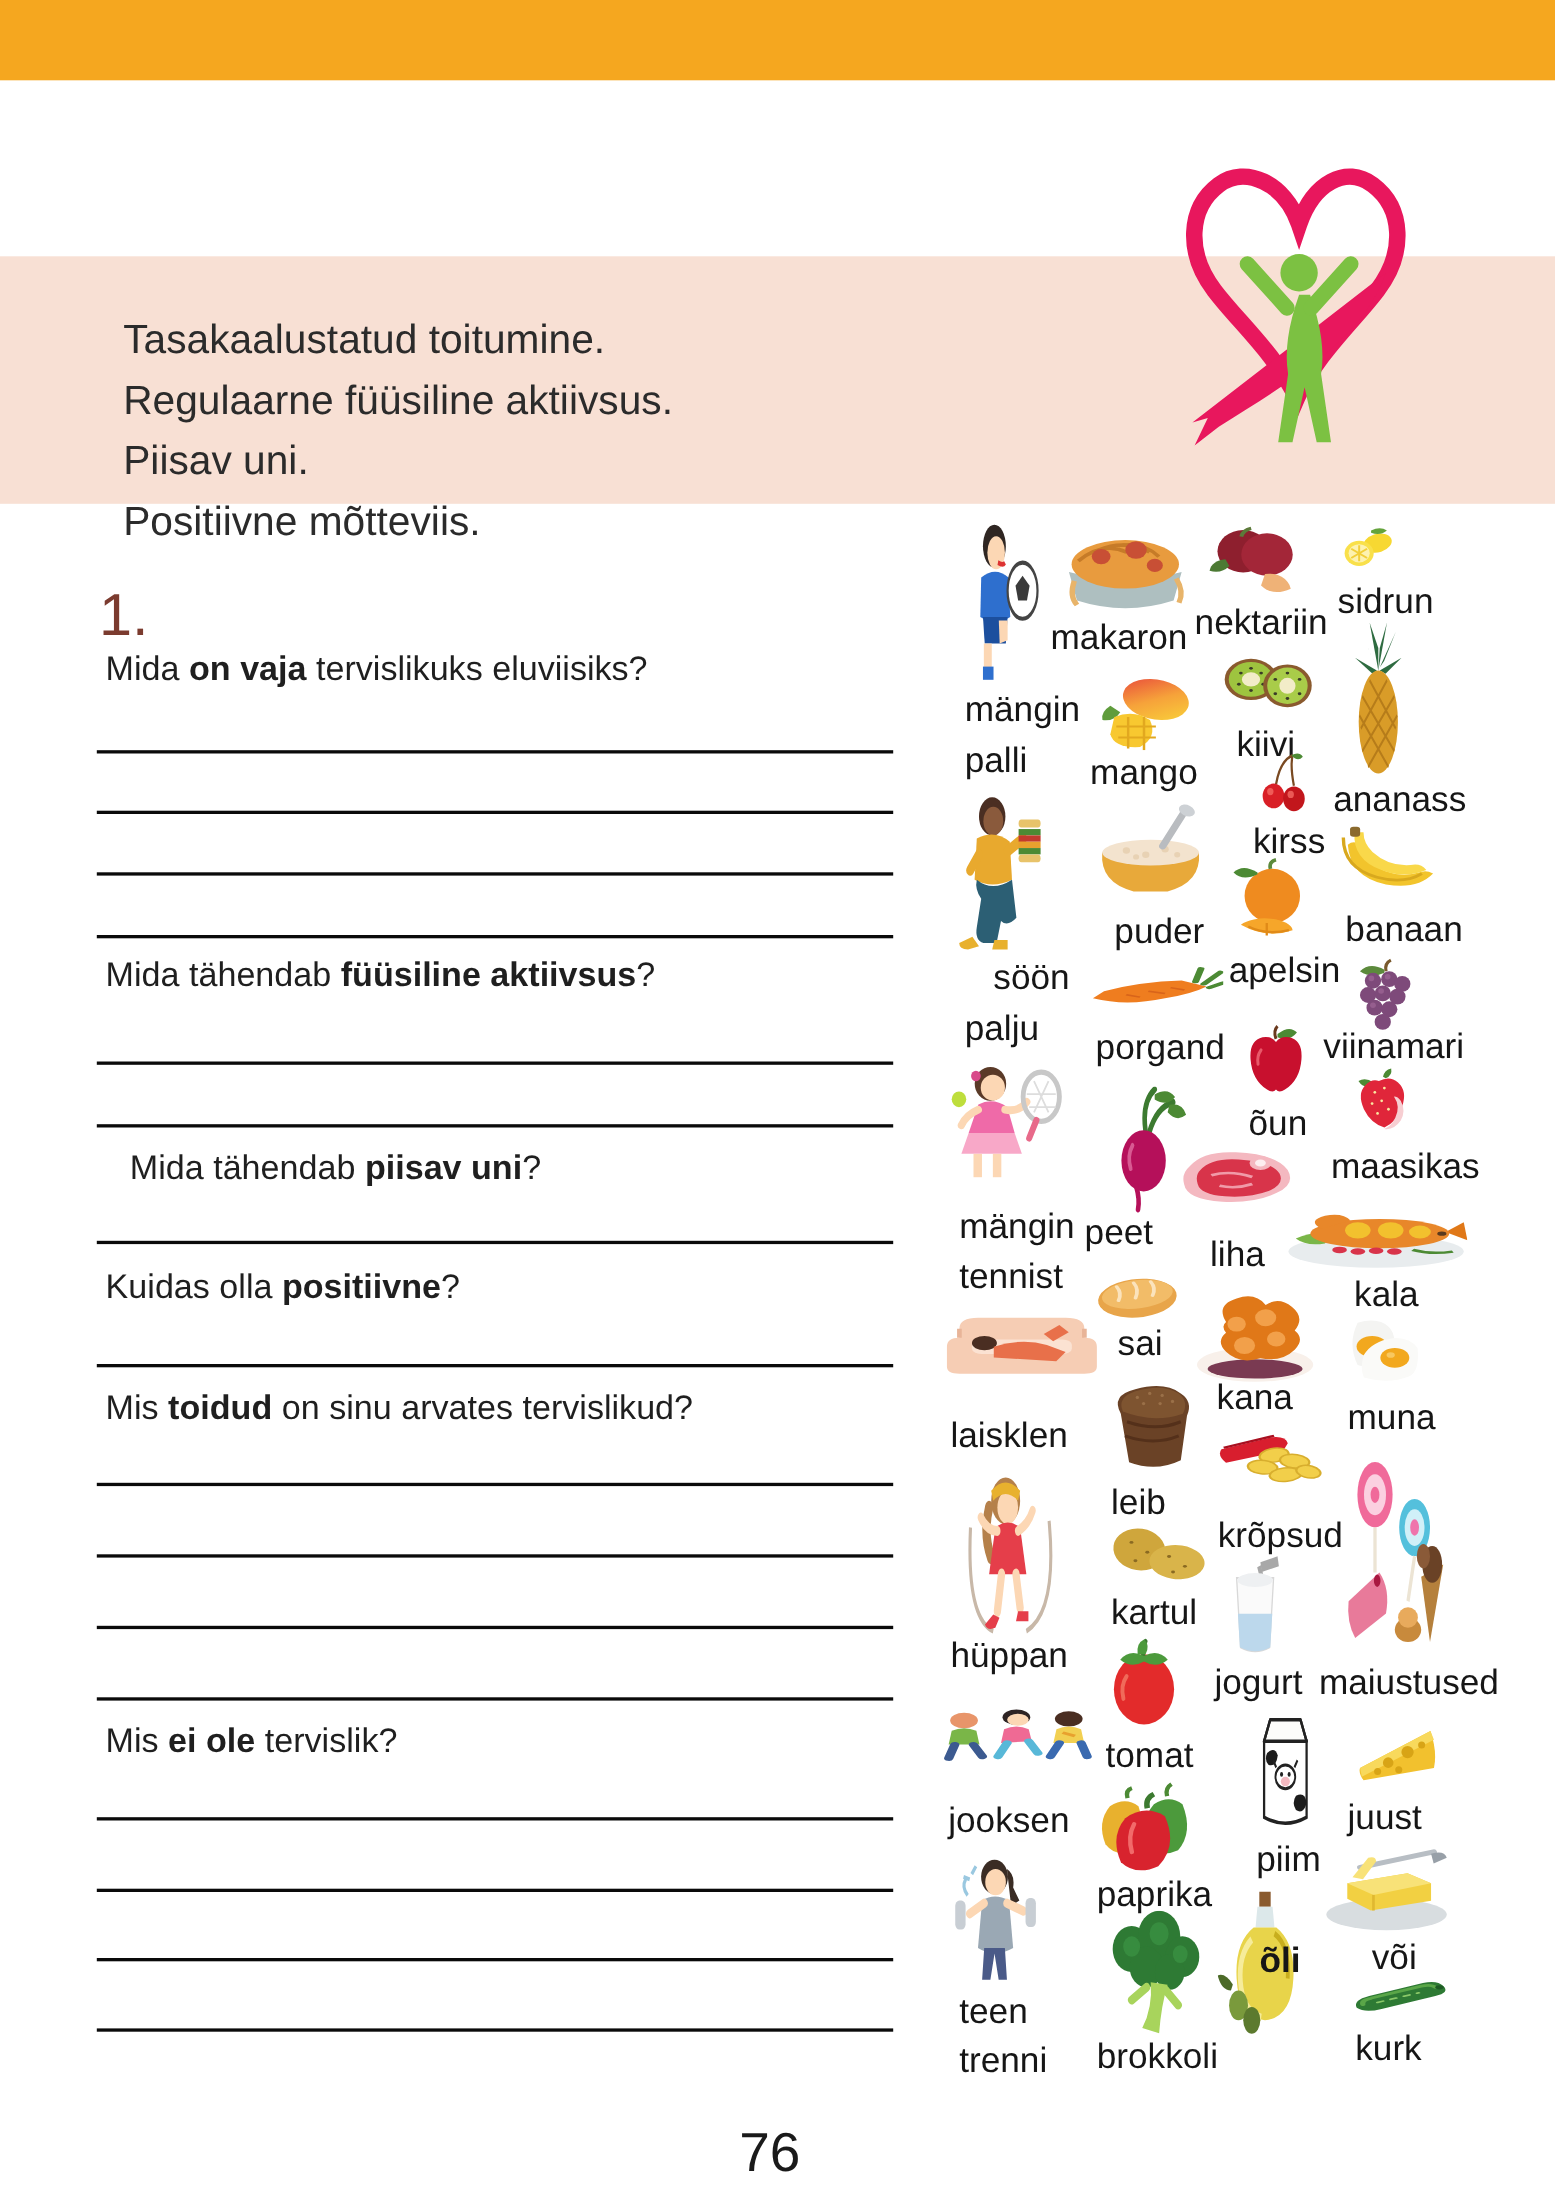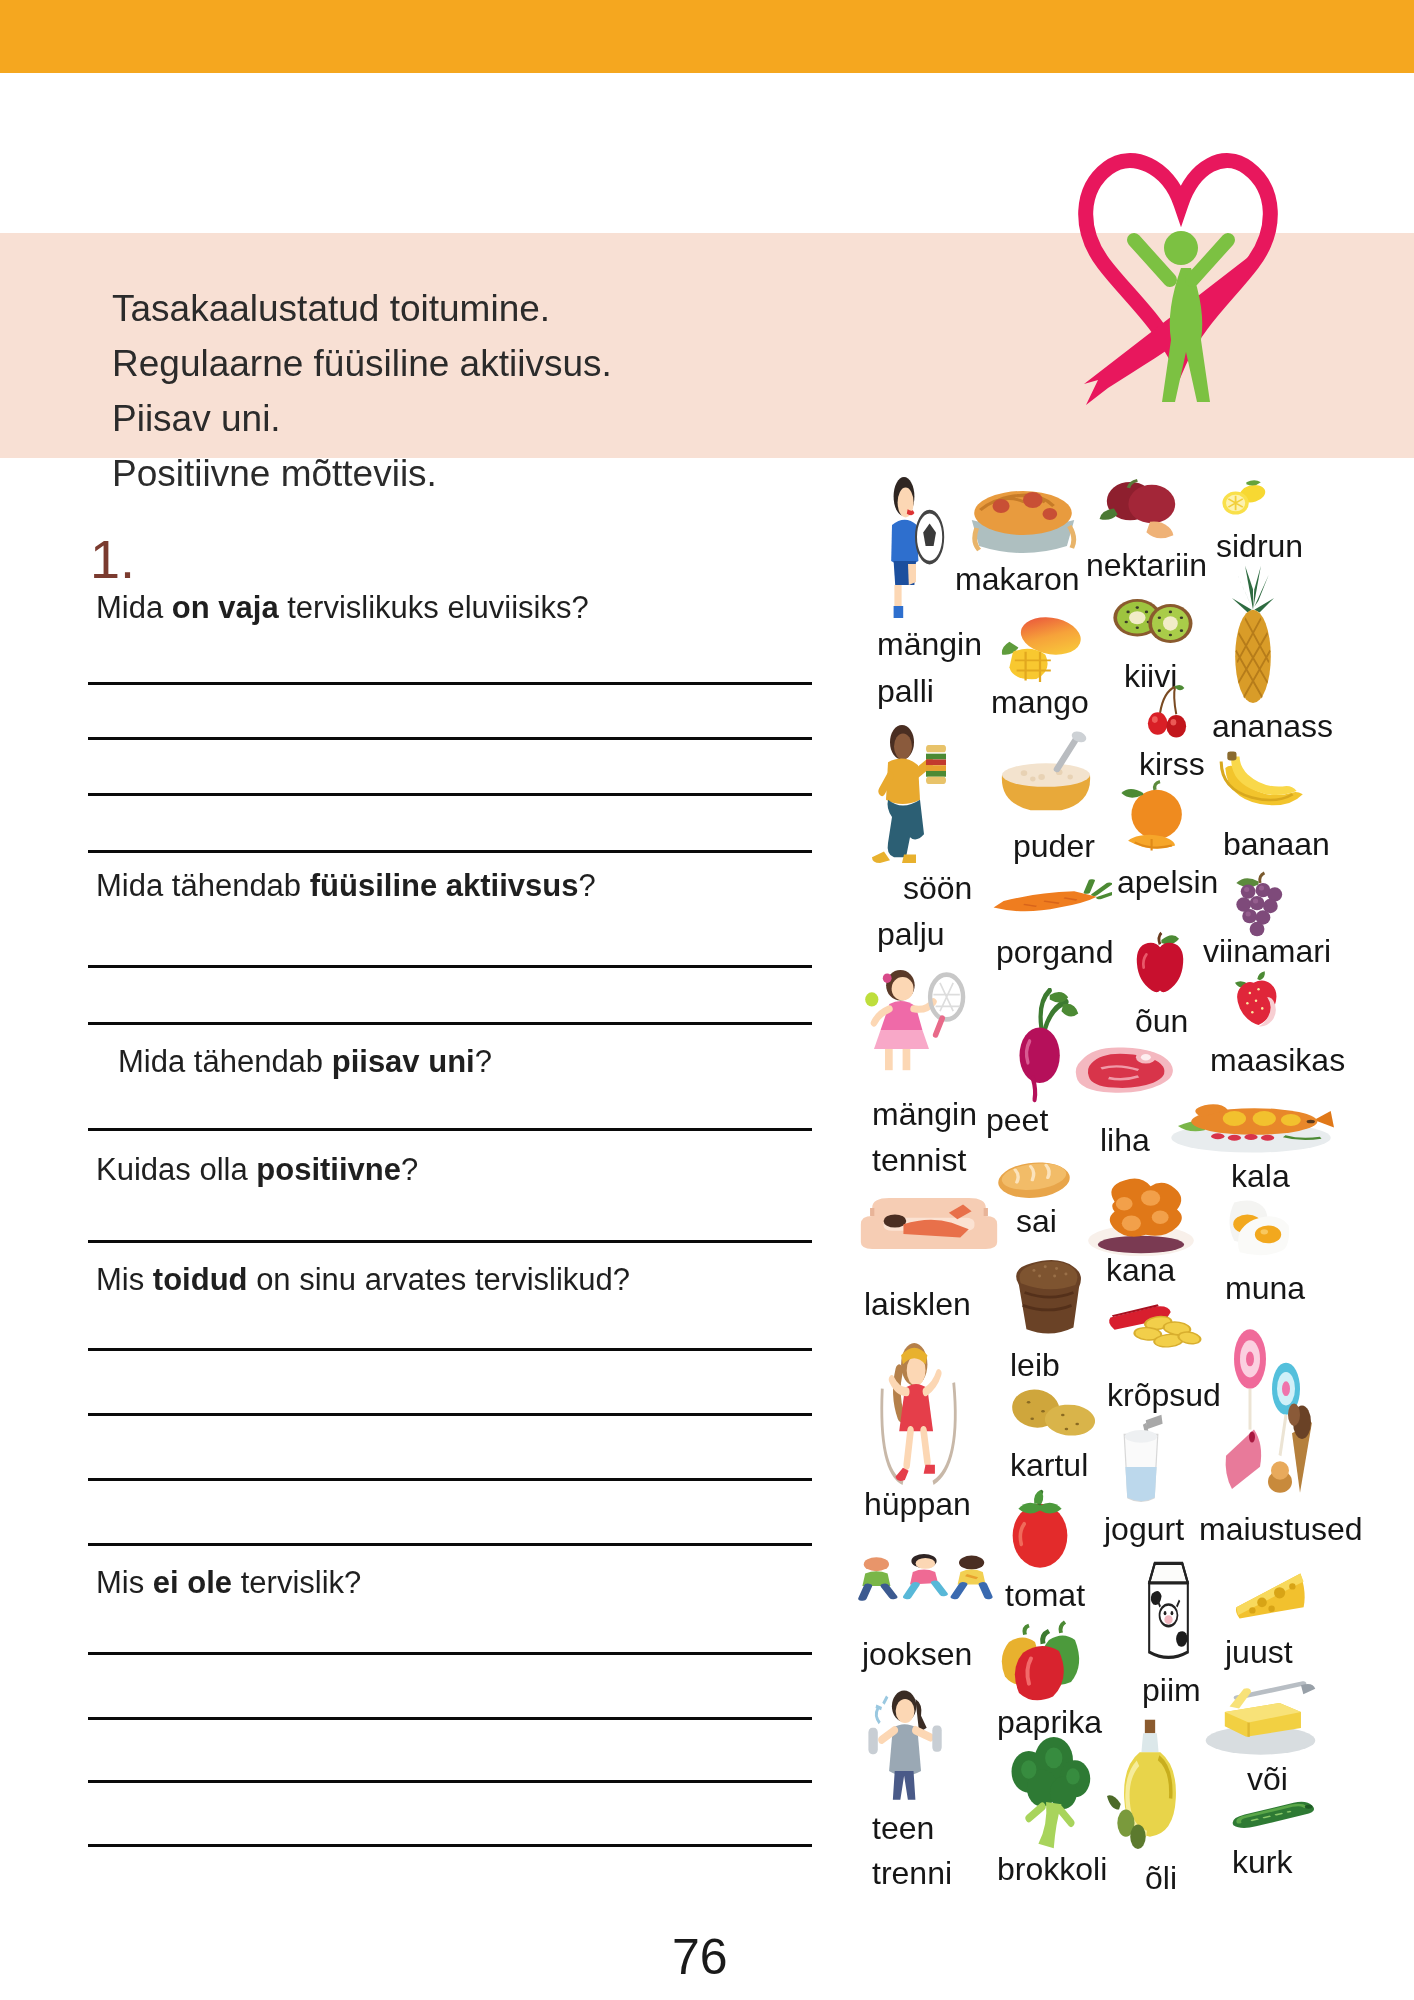"õli" div.vocab-label { font-weight: none -> bold; top: 1862px -> 1766px }
